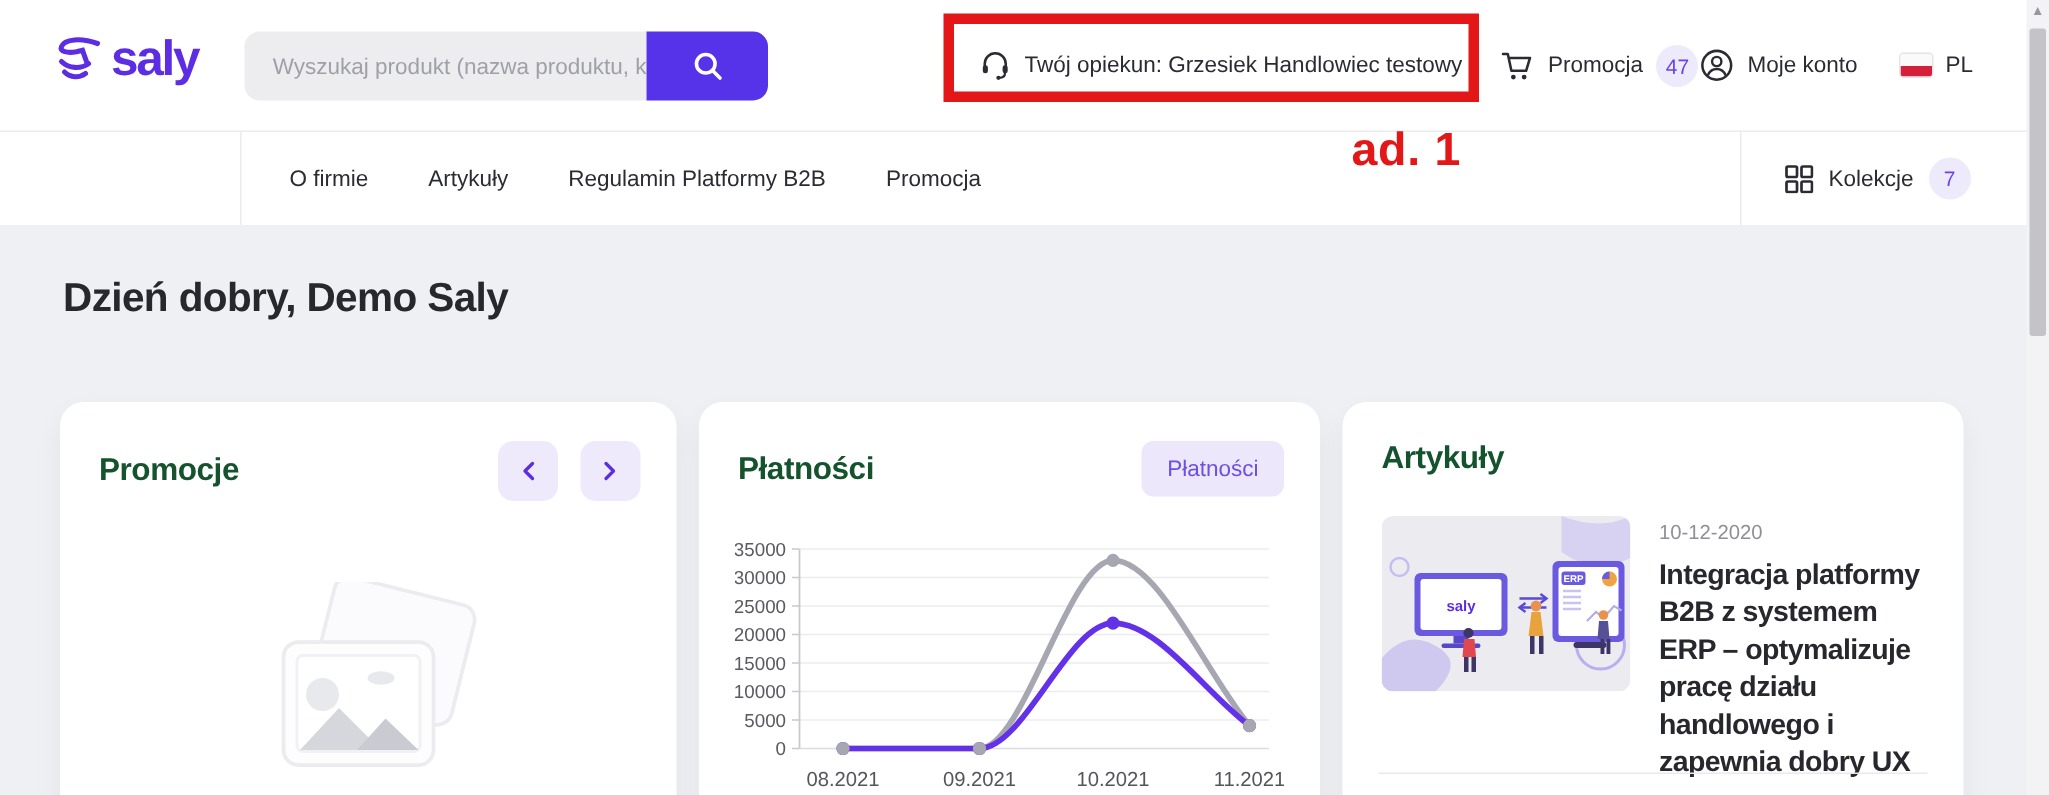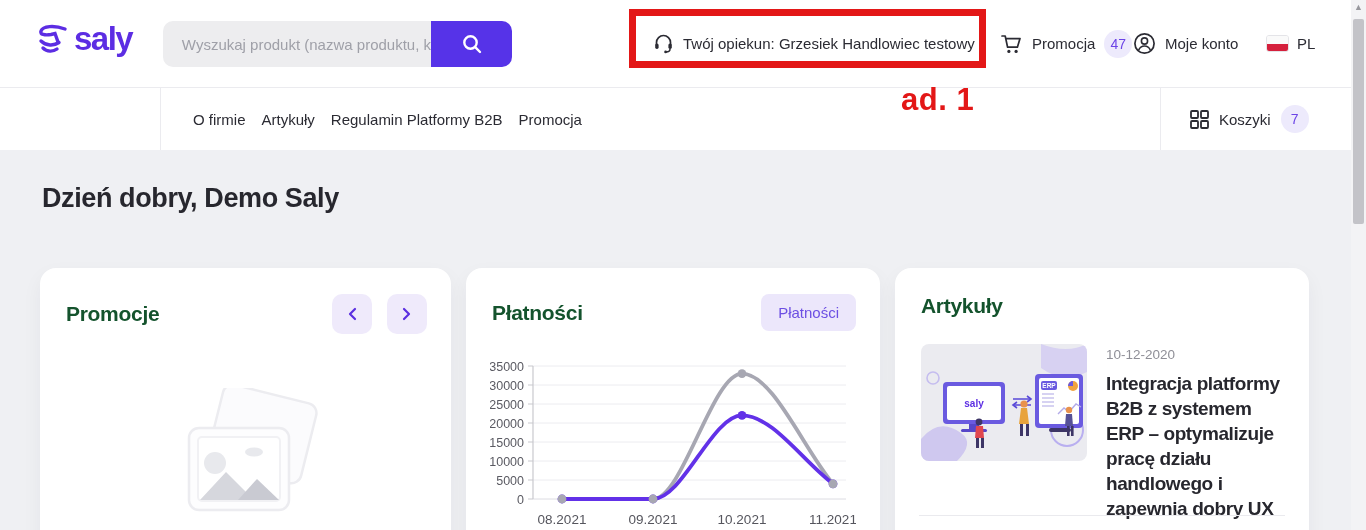"O firmie" .nav-links { gap: 16px -> 40px }
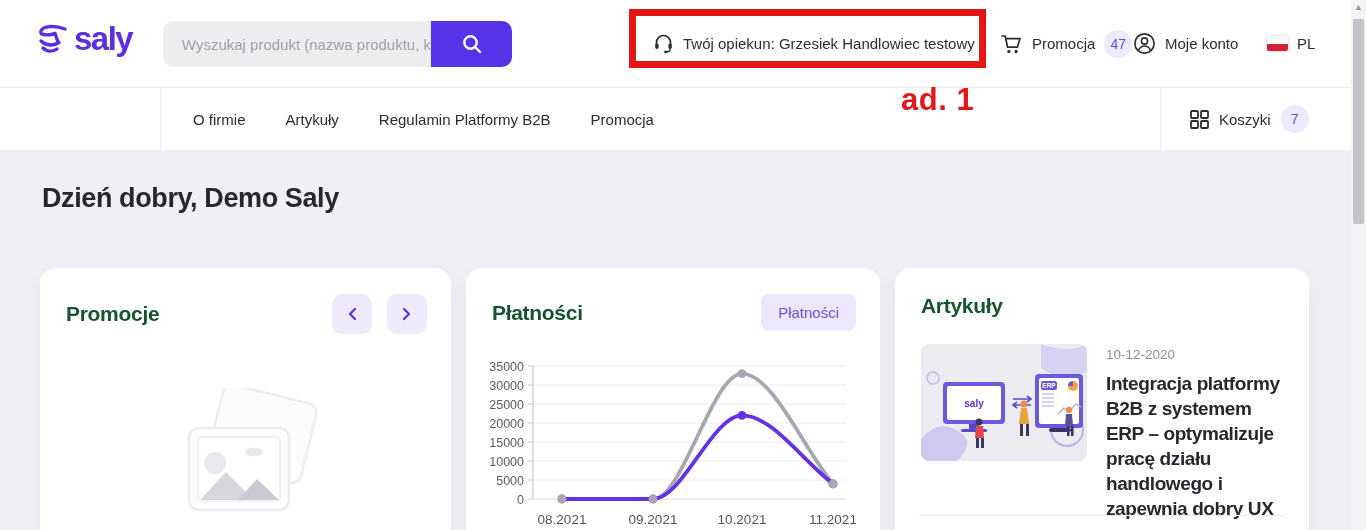"Koszyki" span { text: Koszyki -> Kolekcje }
